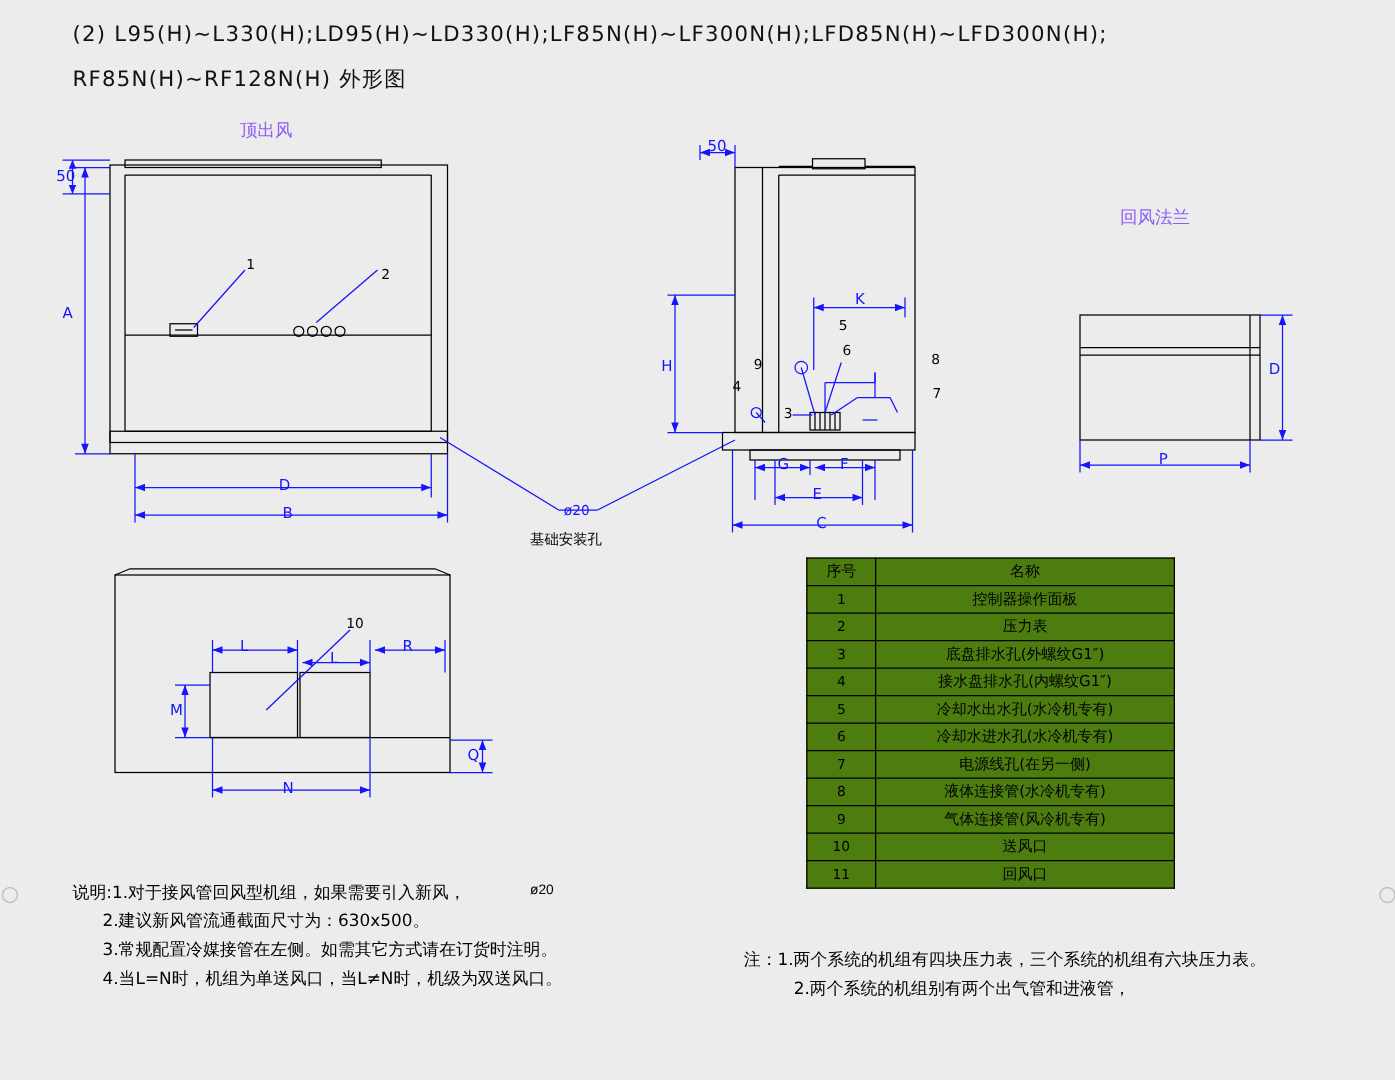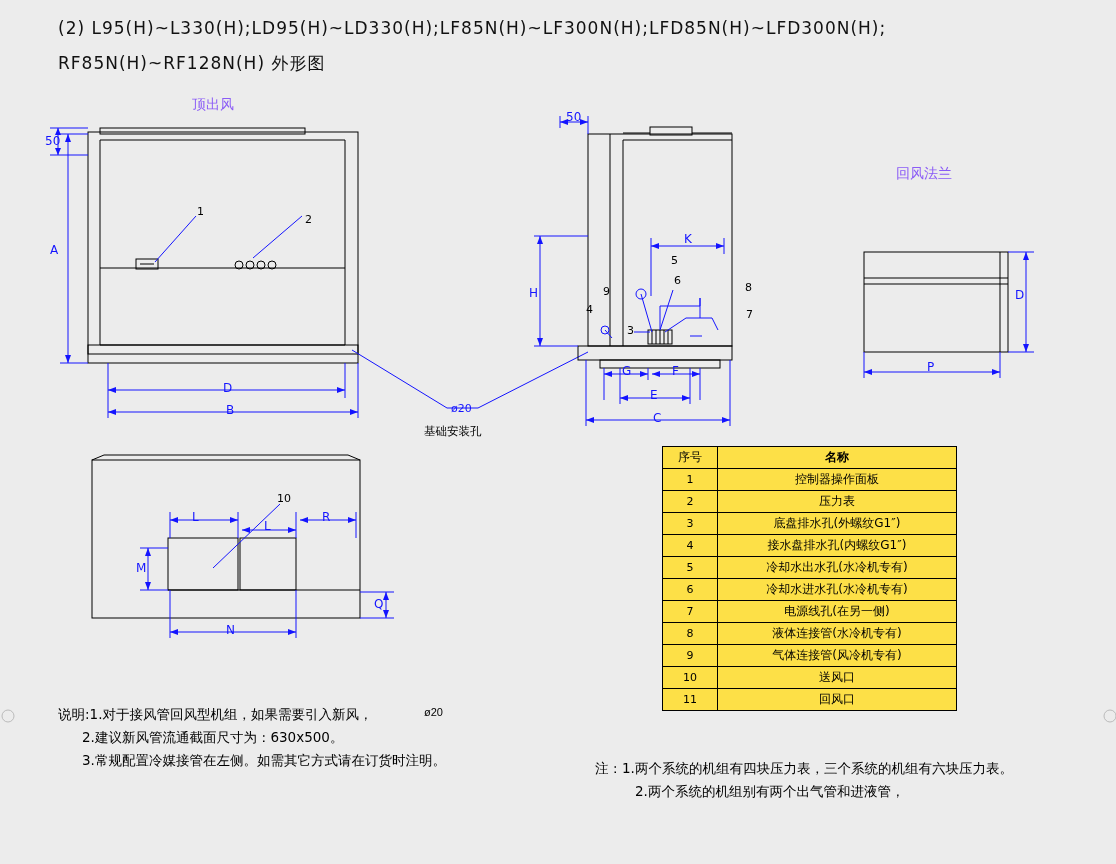"序号" #parts-table { background: #fde047 -> #4d7c0f; left: 662px -> 645px }
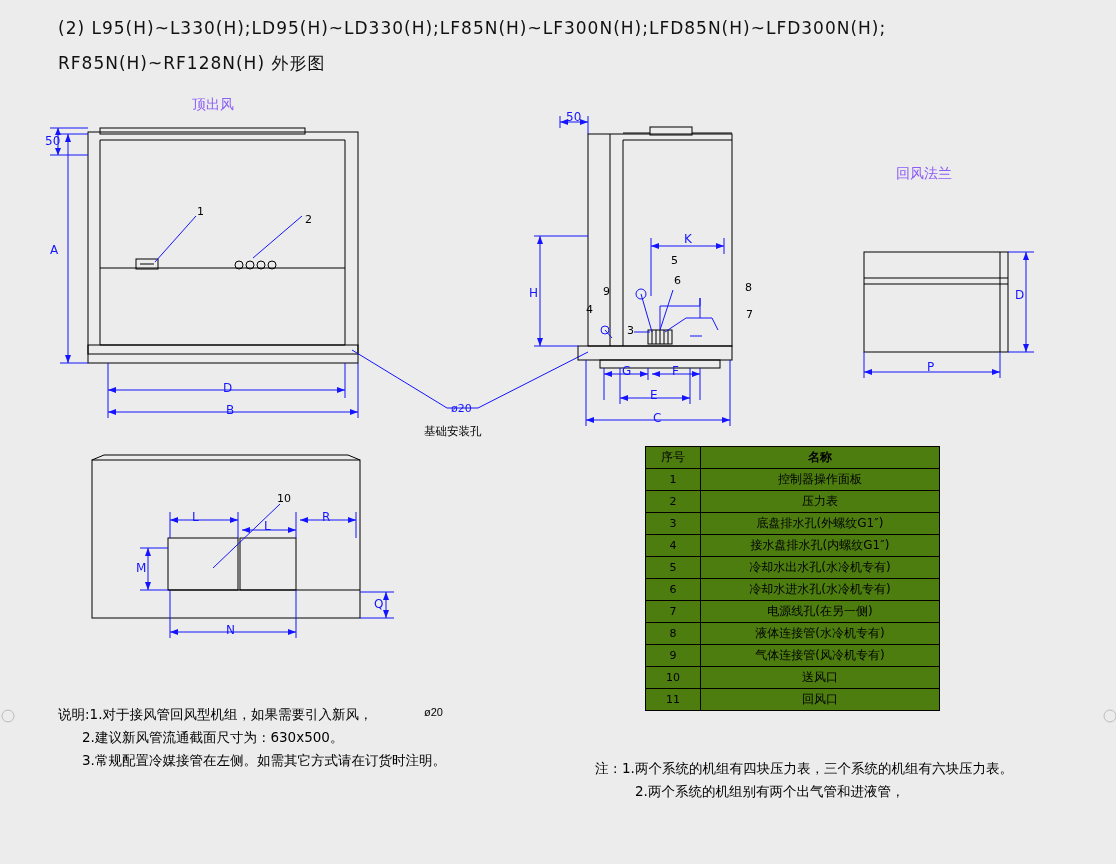"名称" #parts-table th.nm { font-weight: bold -> none }
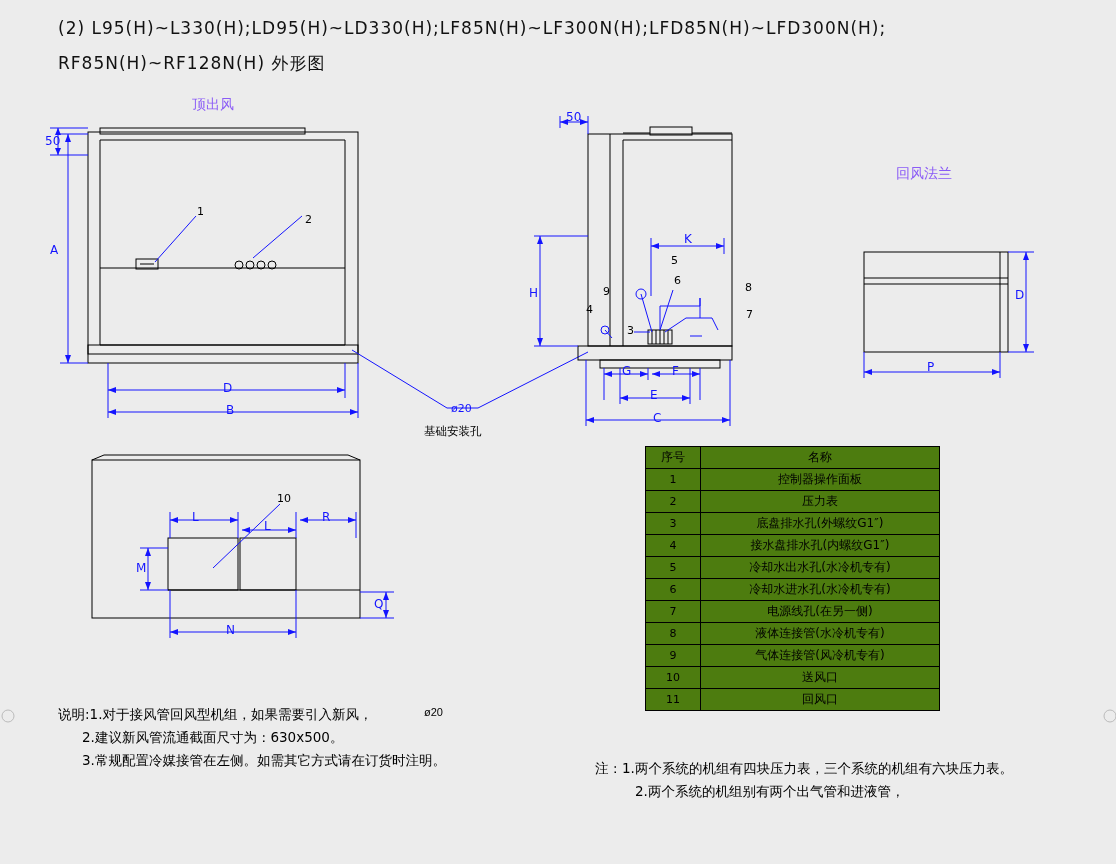"4.当L=N时，机组为单送风口，当L≠N时，机级为双送风口。" div.note-indent { html: none -> <div>4.当L=N时，机组为单送风口，当L≠N时，机级为双送风口。</div> }
